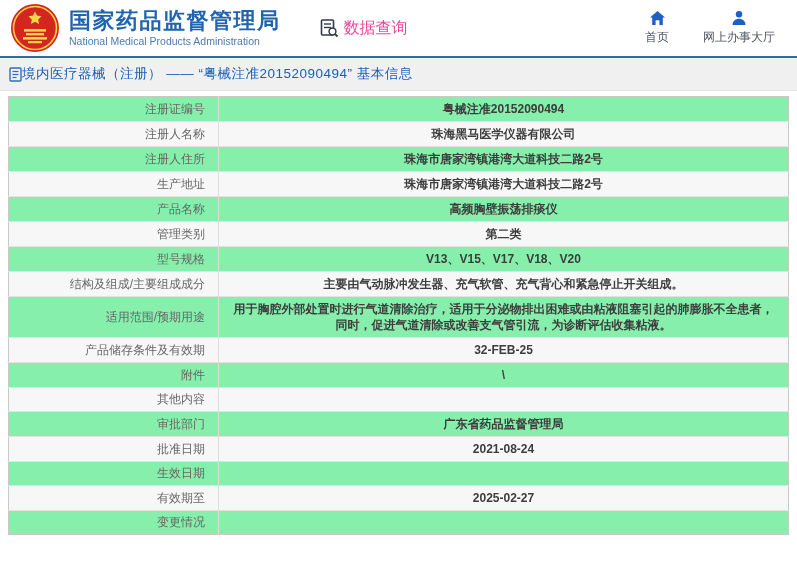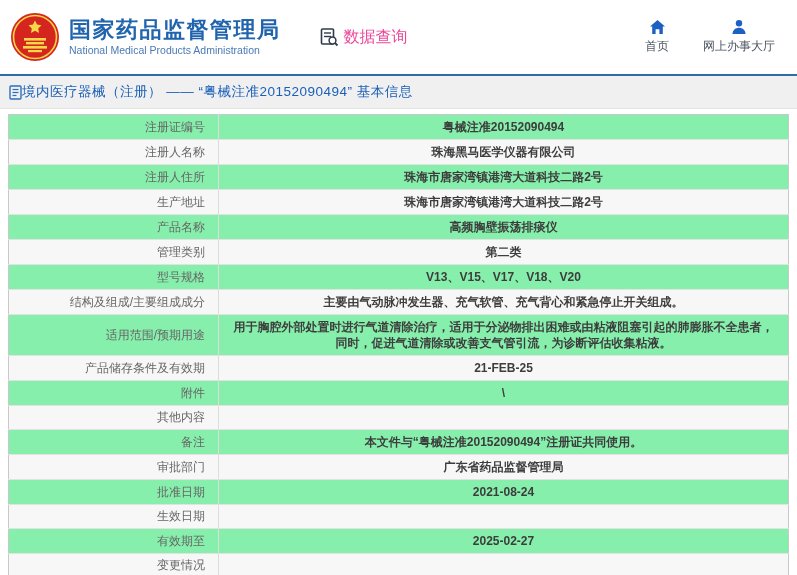"国家药品监督管理局" .header { height: 74px -> 56px }
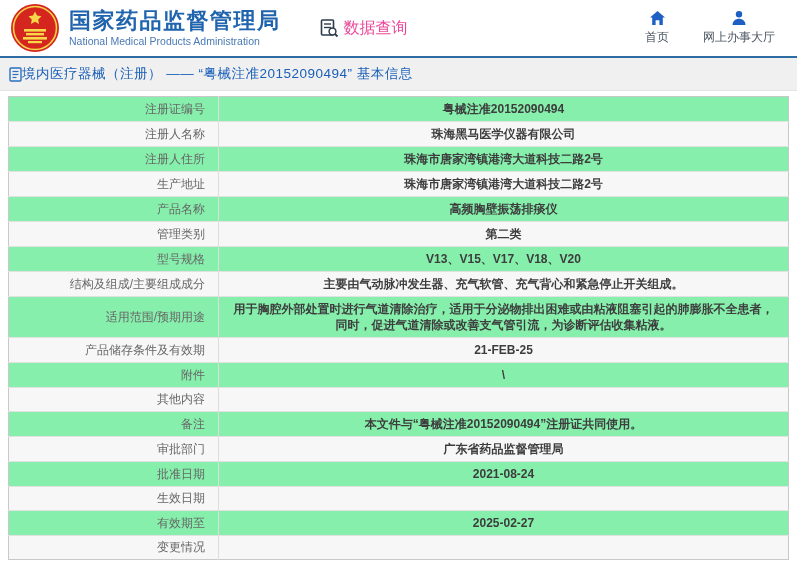"21-FEB-25" span { text: 21-FEB-25 -> 32-FEB-25 }
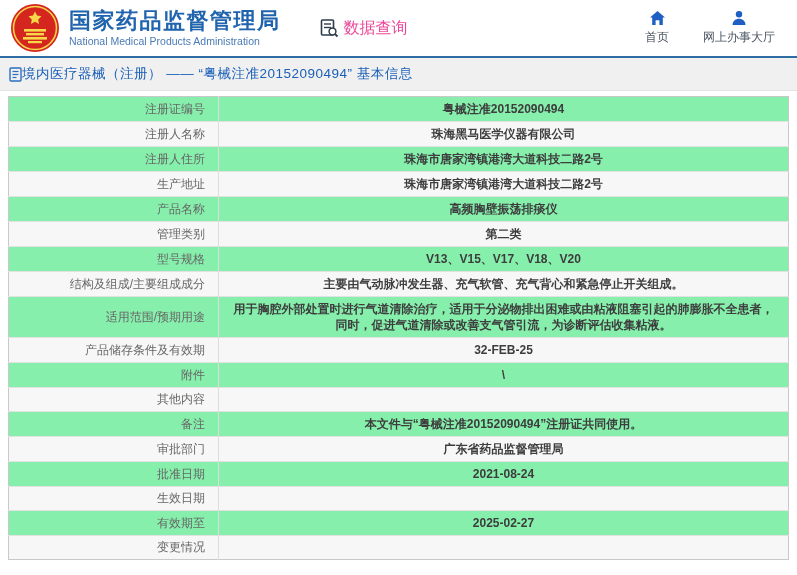"备注" tr { html: <tr> <th><span>备注</span></th> <td><span>本文件与“粤械注准20152090494”注册证共同使用。</span></td> </tr> -> none }
